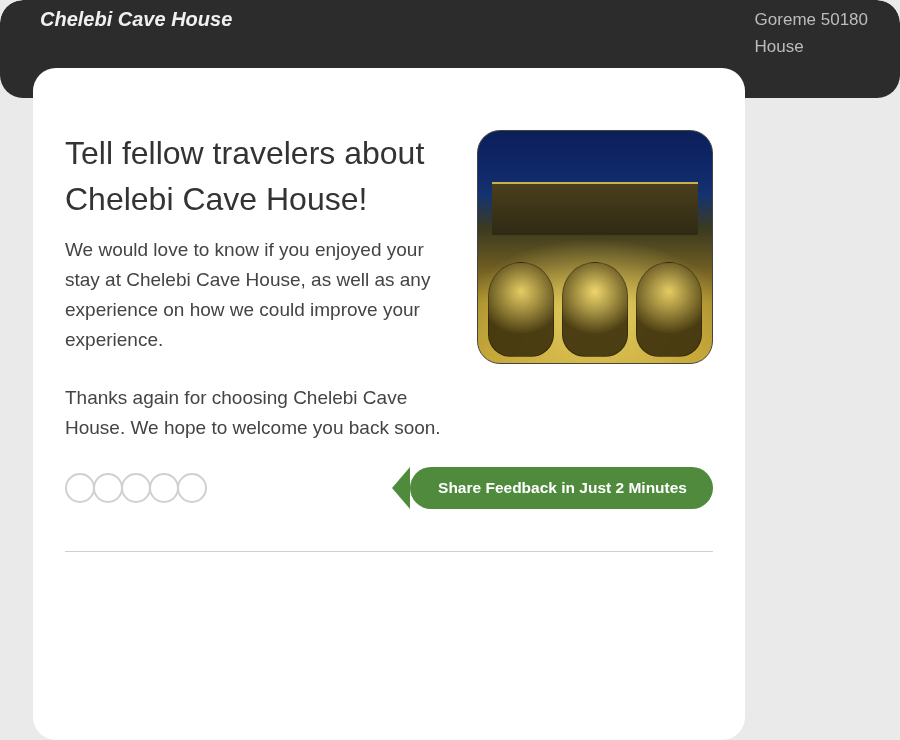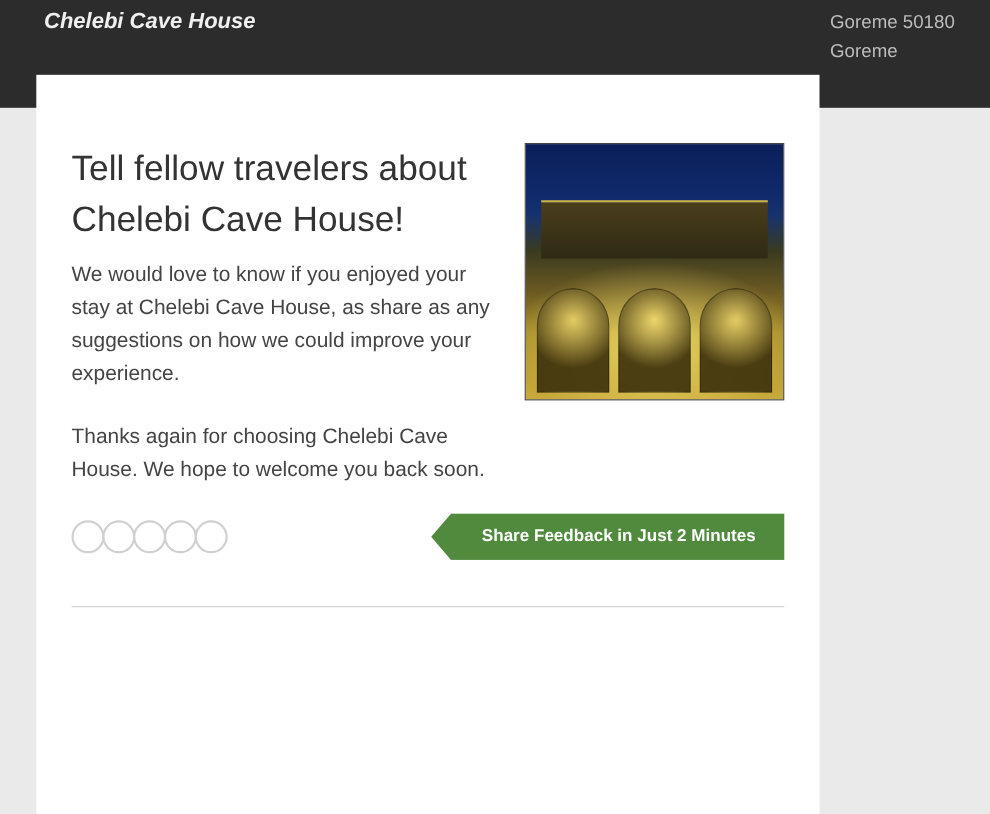"Chelebi Cave House" * { border-radius: none -> 23px }
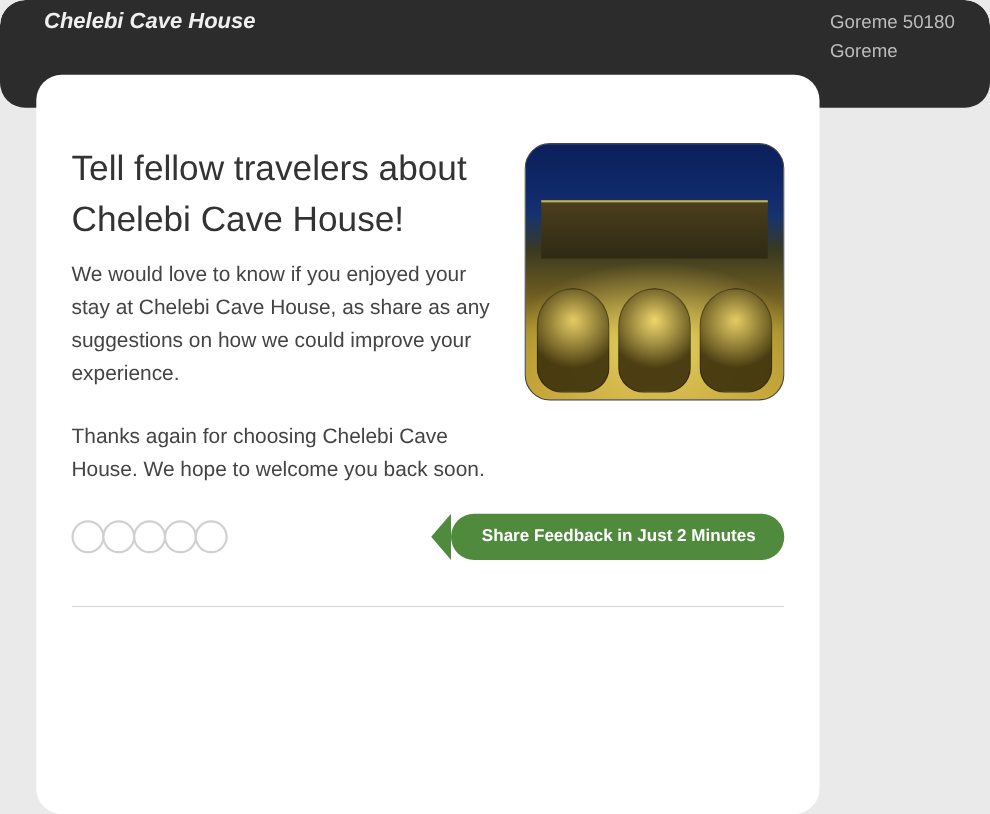"Goreme" div { text: Goreme -> House }
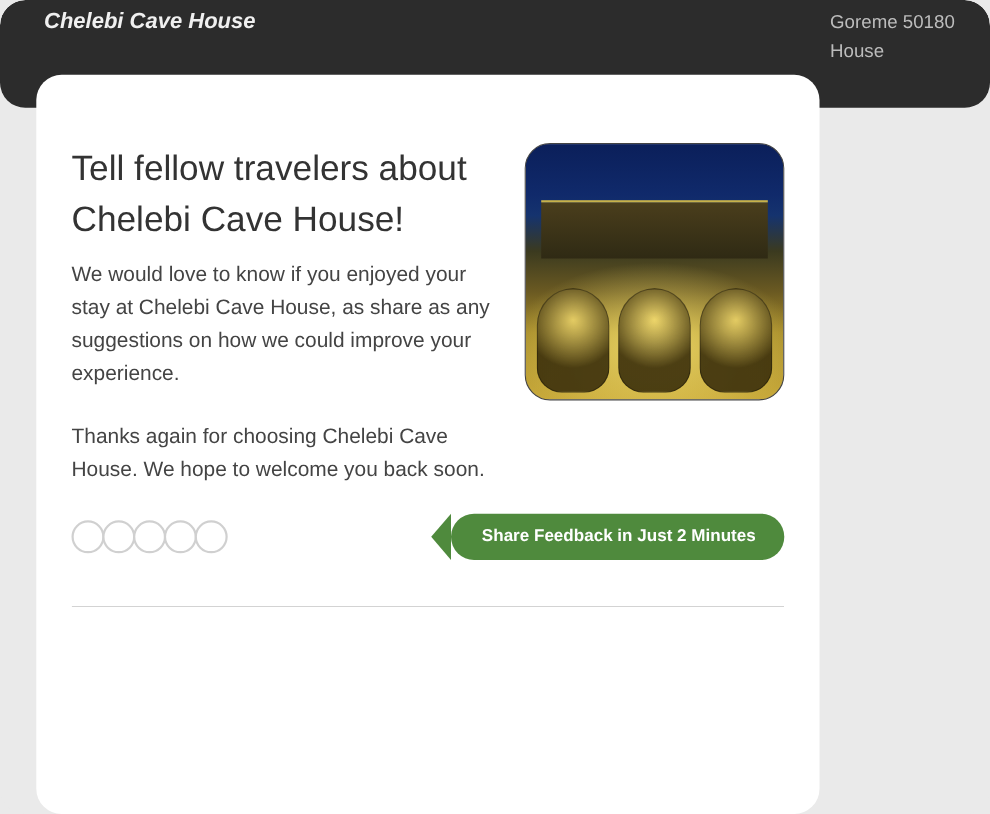"We would love to know" p { text: share as any suggestions -> well as any experience }
